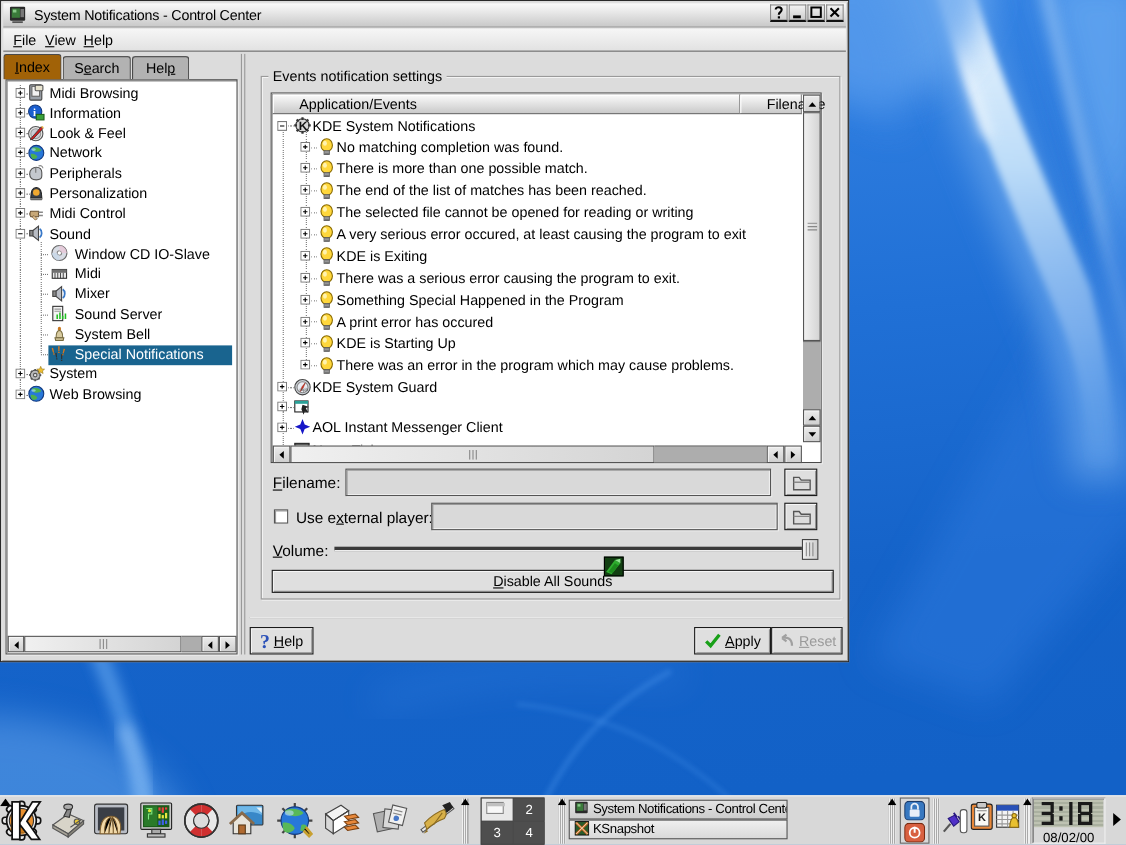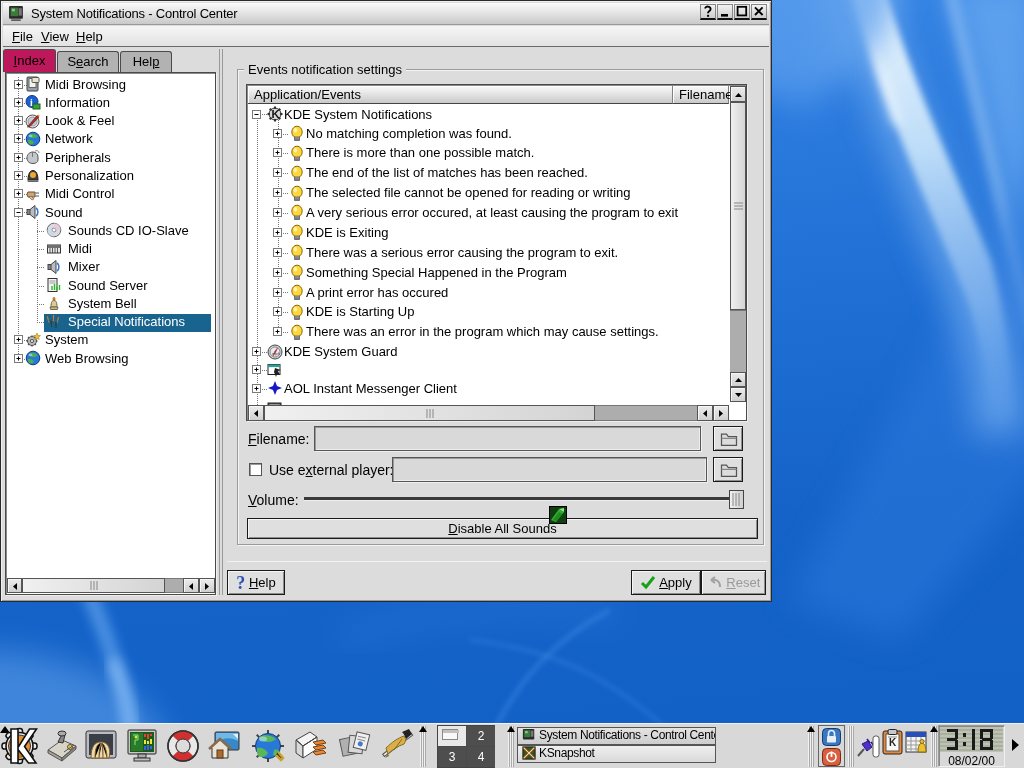"Index" #tab-idx { background: #be185d -> #a16207 }
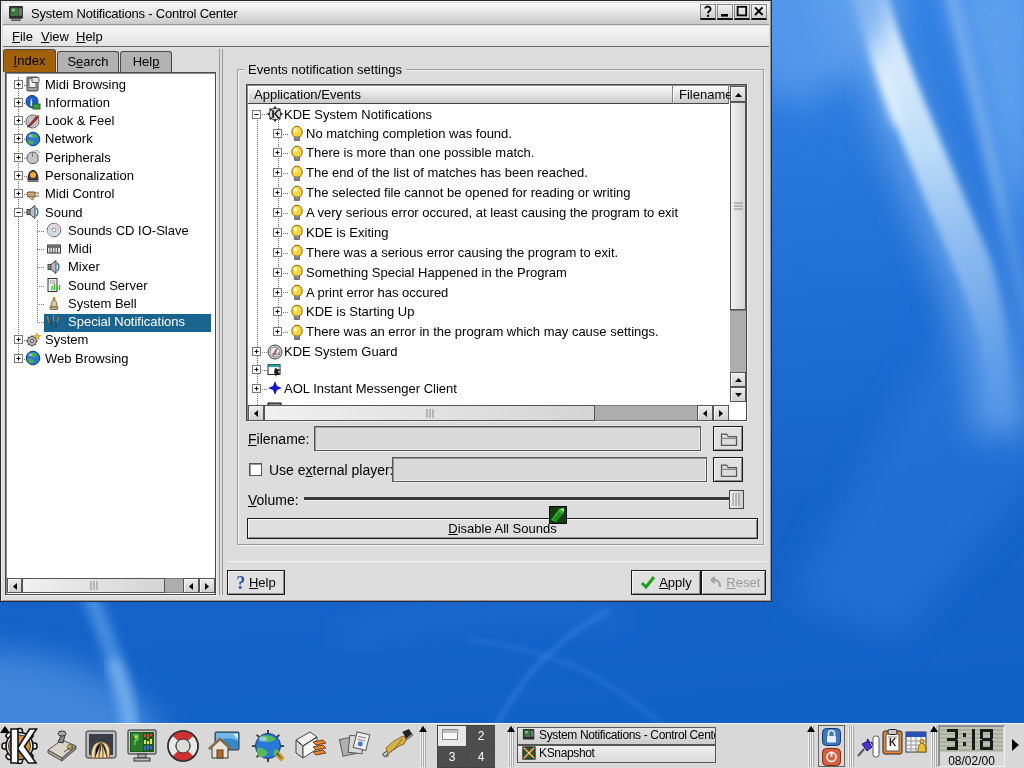"Application/Events" .hdr { padding-left: 6px -> 24px }
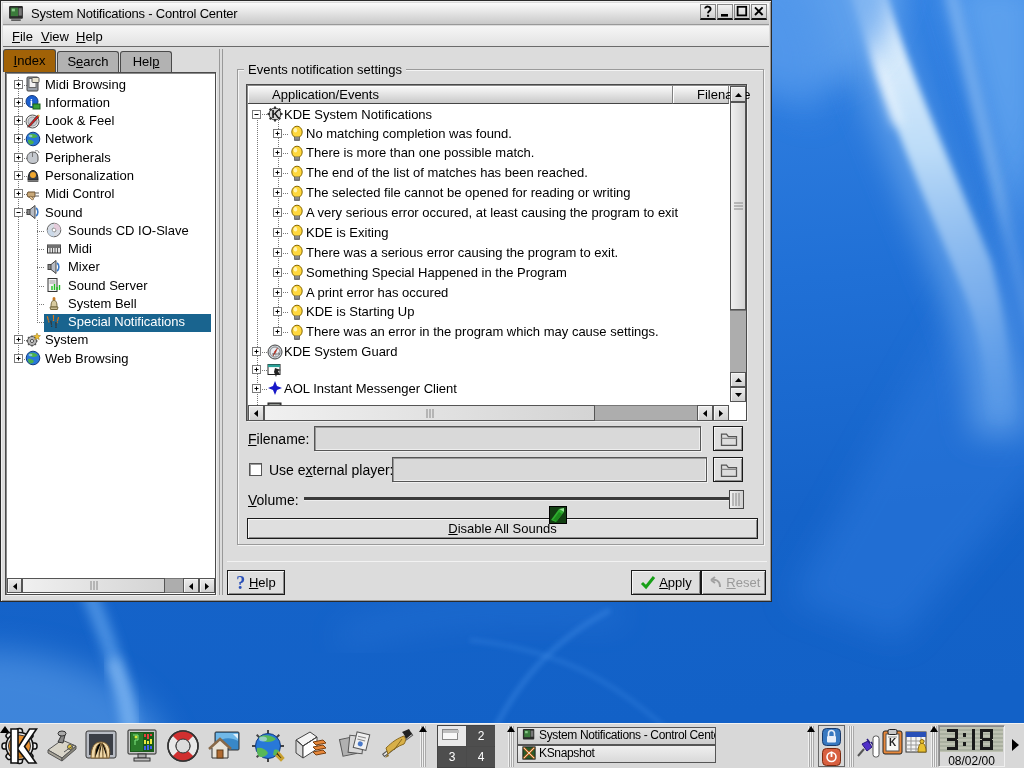"Sounds CD IO-Slave" div.trow { text: Sounds -> Window }
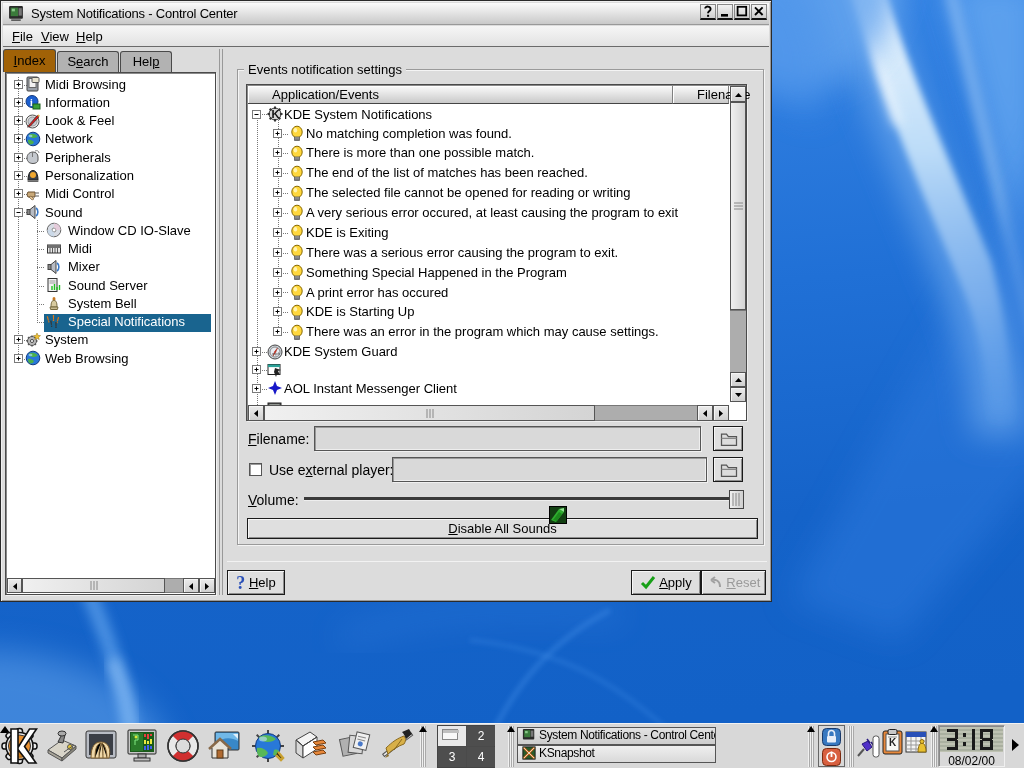"There was an error in" div.lrow { text: settings -> problems }
